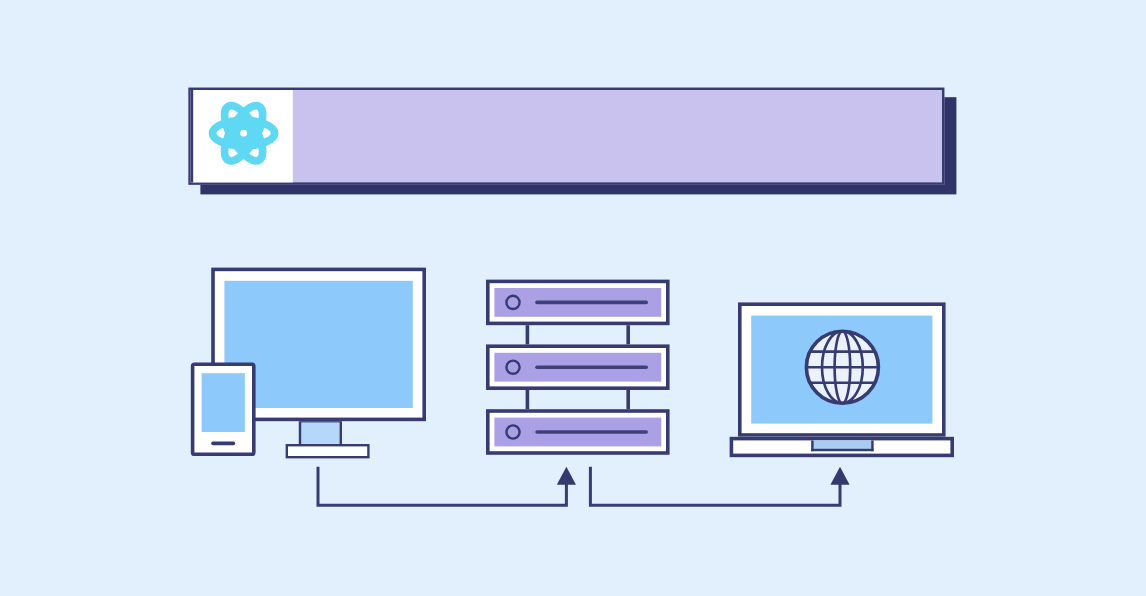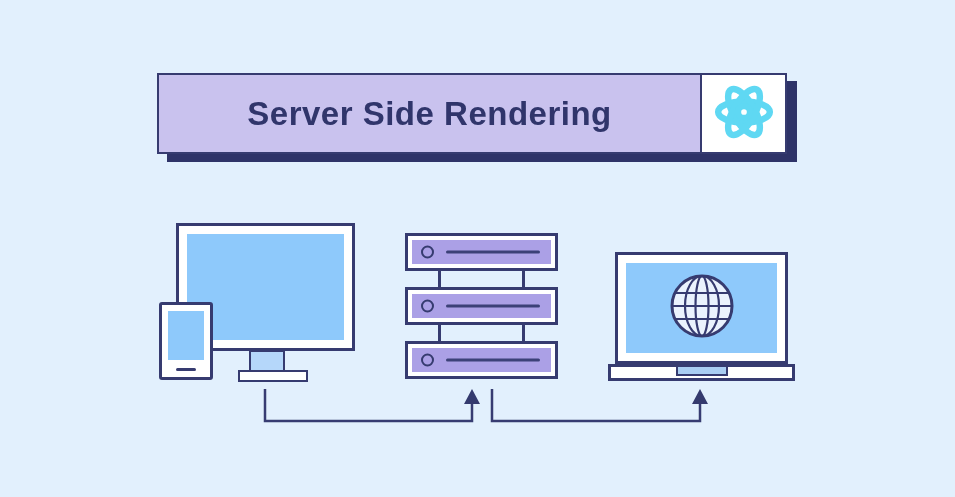"Server Side Rendering" div.banner-title-wrap { html: <div> <span>Server Side Rendering</span> </div> -> none }
